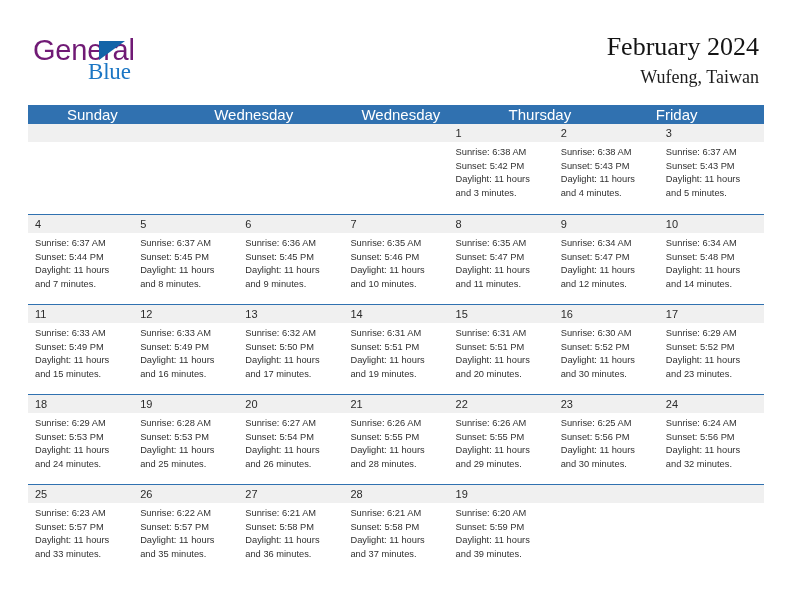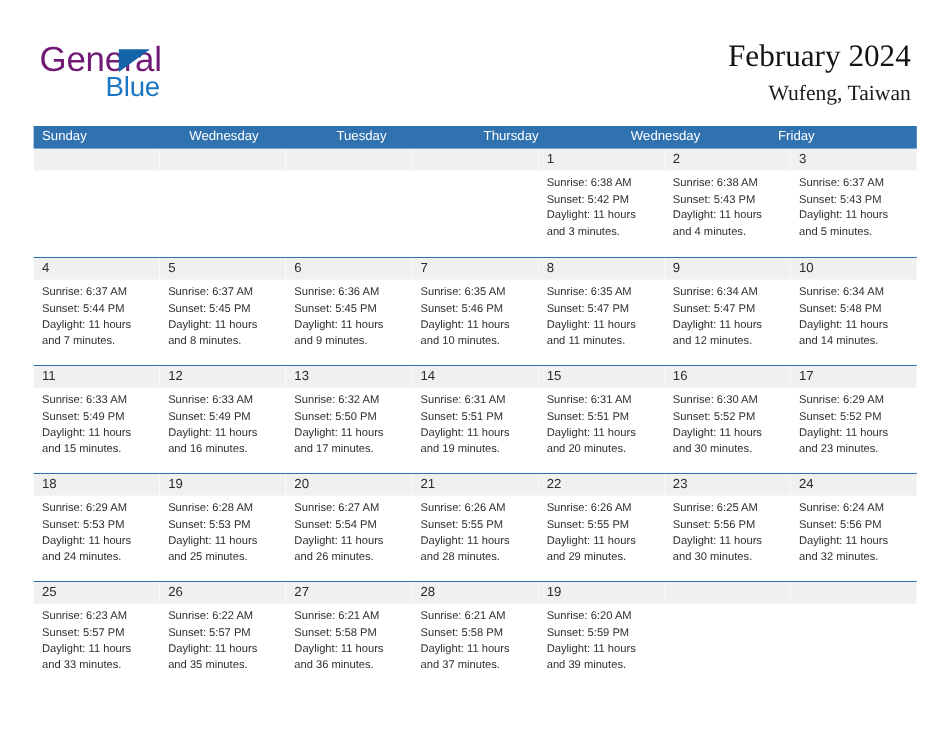"Blue" .logo-blue { font-family: Liberation Sans, sans-serif -> Liberation Serif, serif }
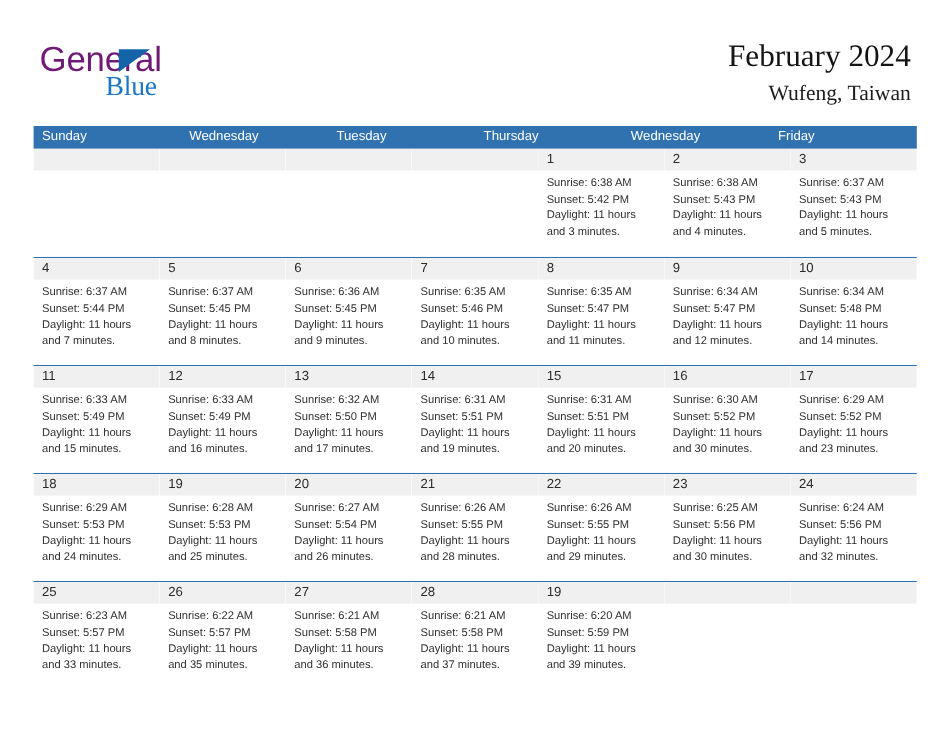"Sunday" .dow-cell { font-size: 11px -> 15px; margin-left: none -> 32px }
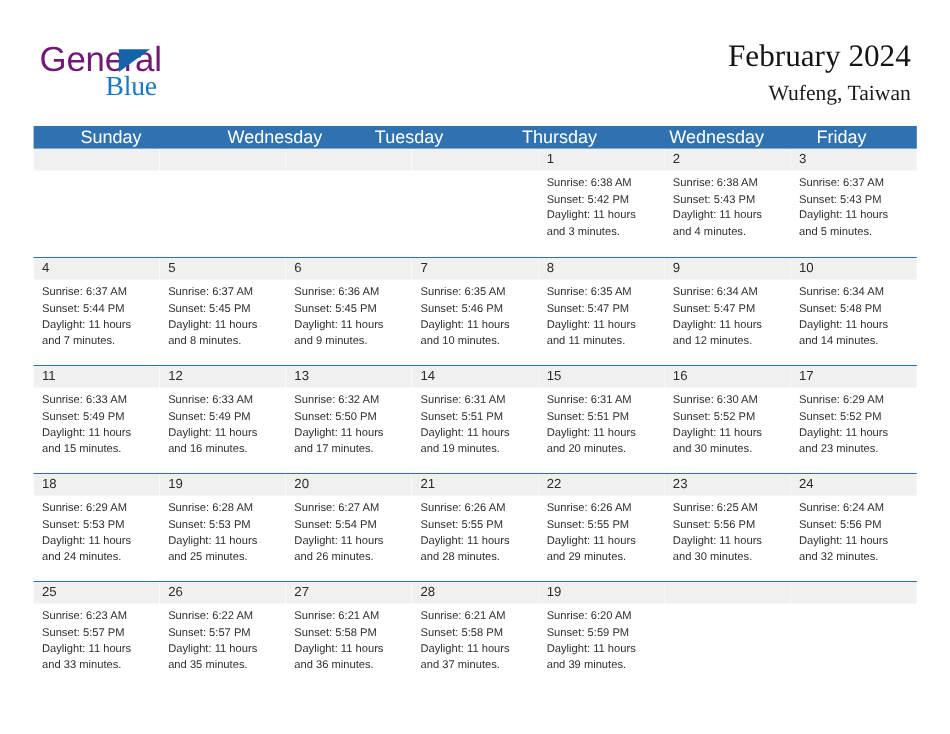"Tuesday" div.dow-cell { html: <div>Tuesday</div> -> none }
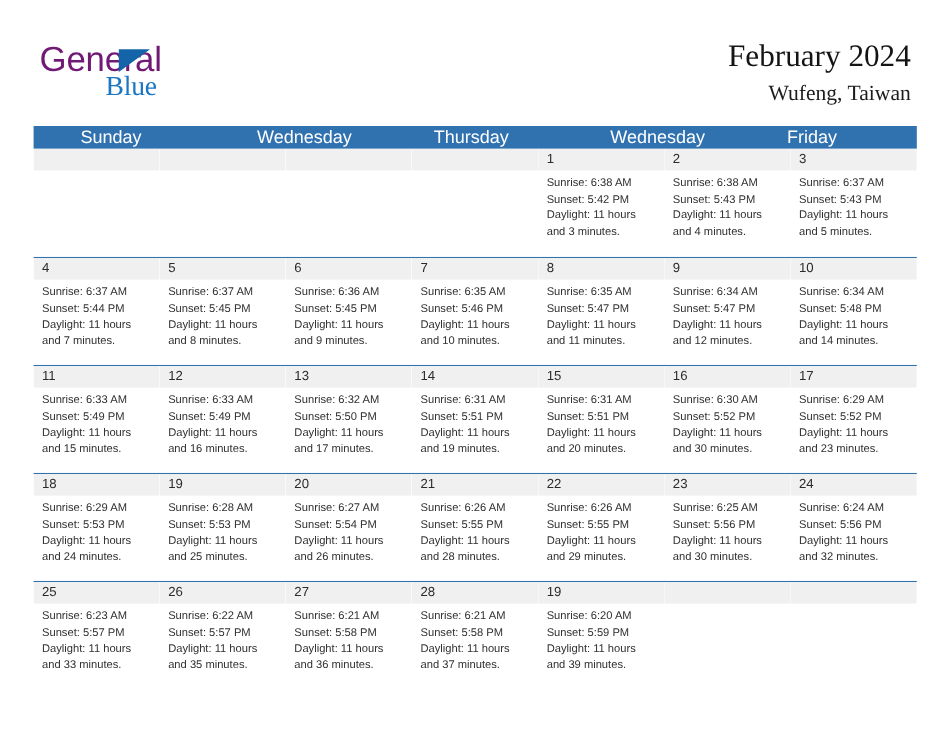"Thursday" div.dow-cell { order: before "Wednesday" -> after "Wednesday" }
